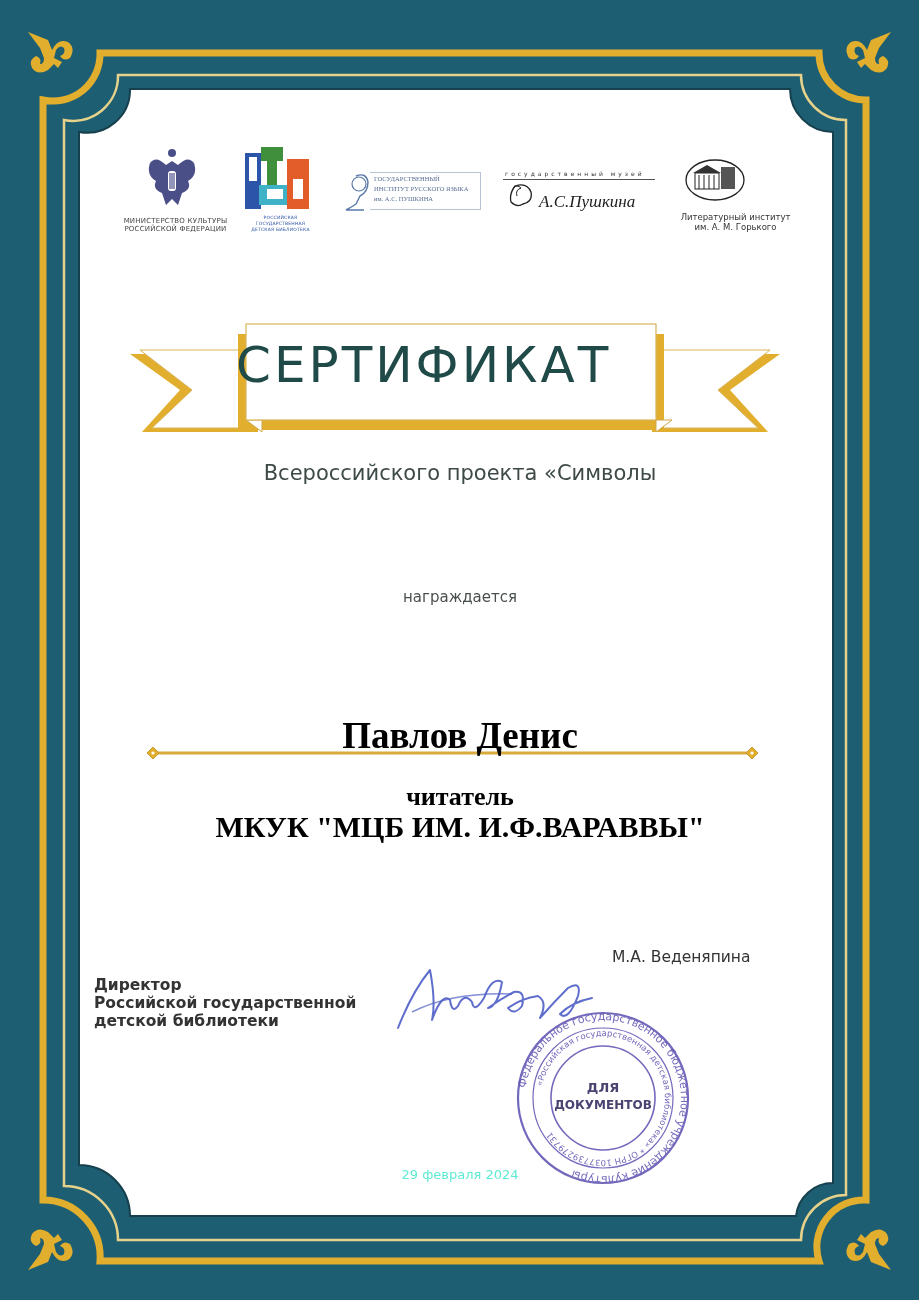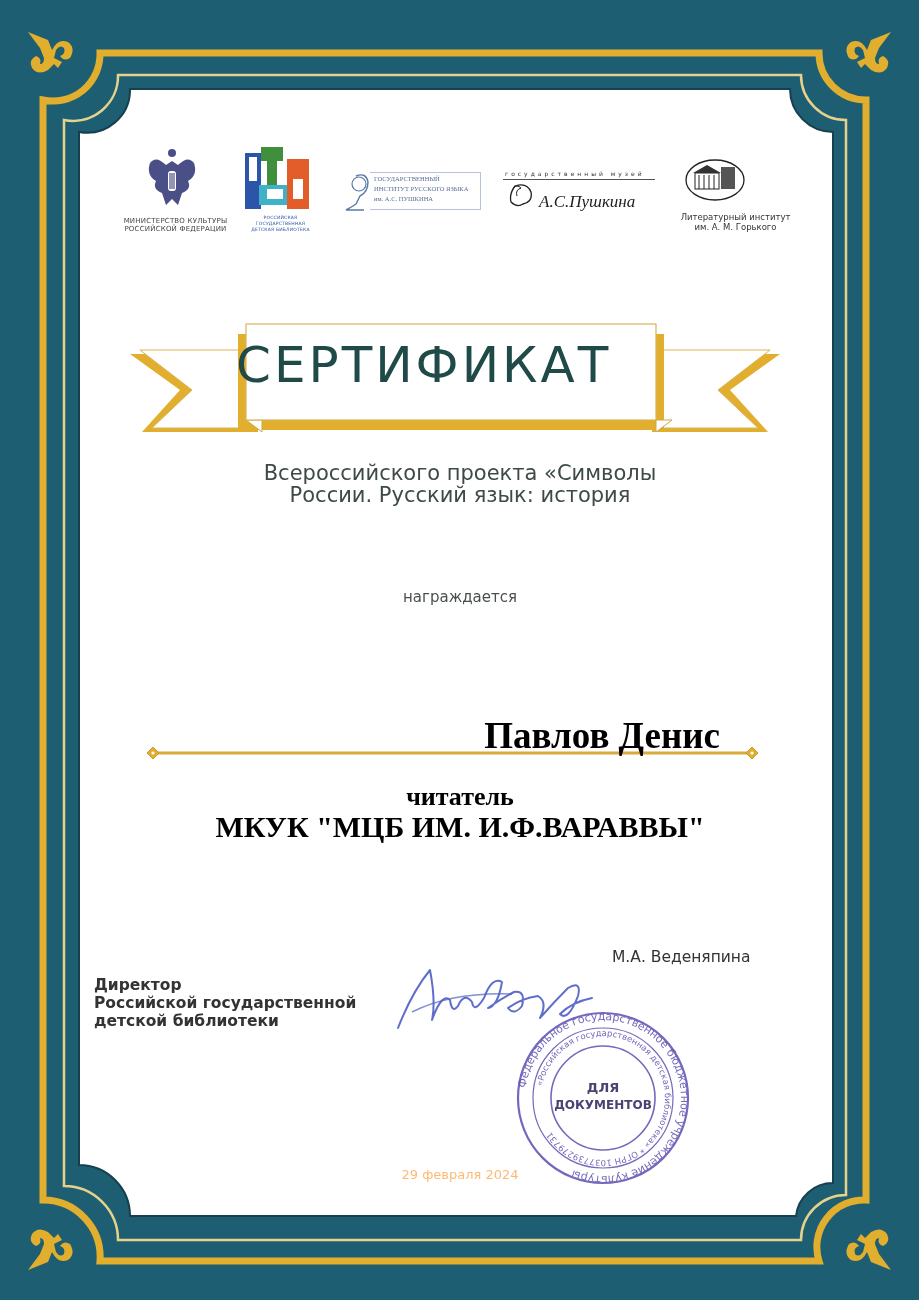"России. Русский язык: история" div { html: <div>России. Русский язык: история</div> -> none }
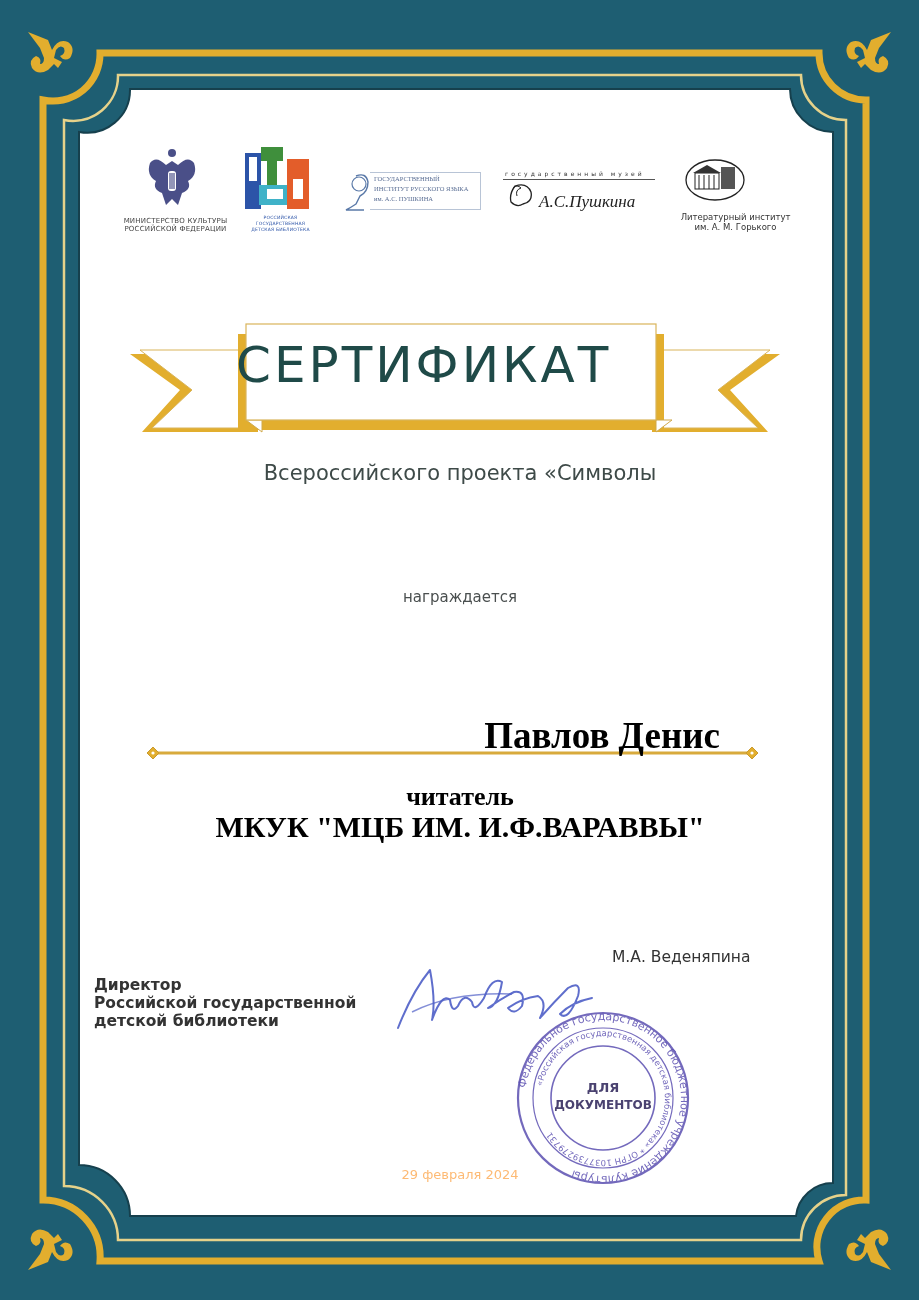"Павлов Денис" .name { text-align: right -> center }
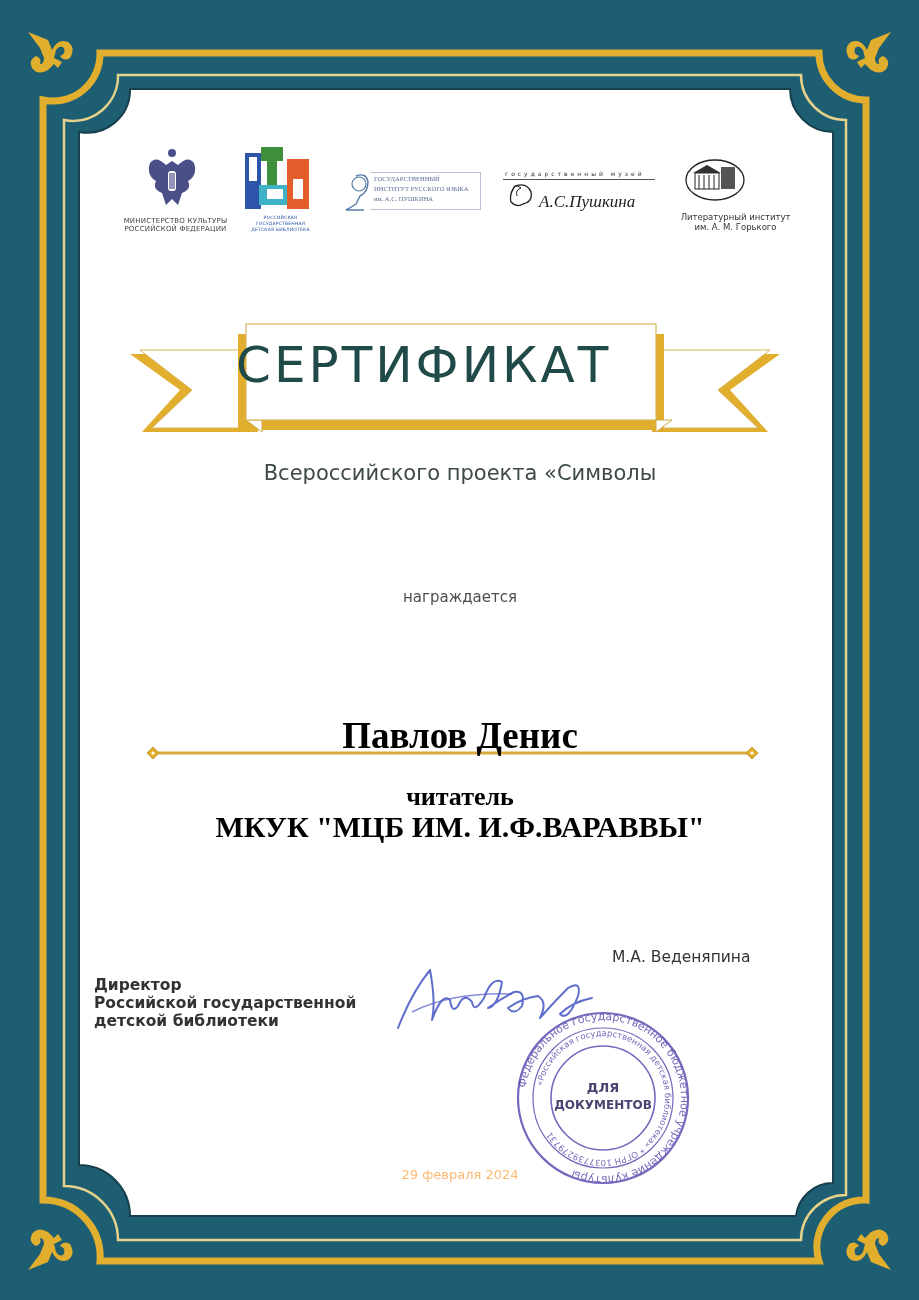"29 февраля 2024" .date { color: #fdba74 -> #5eead4 }
